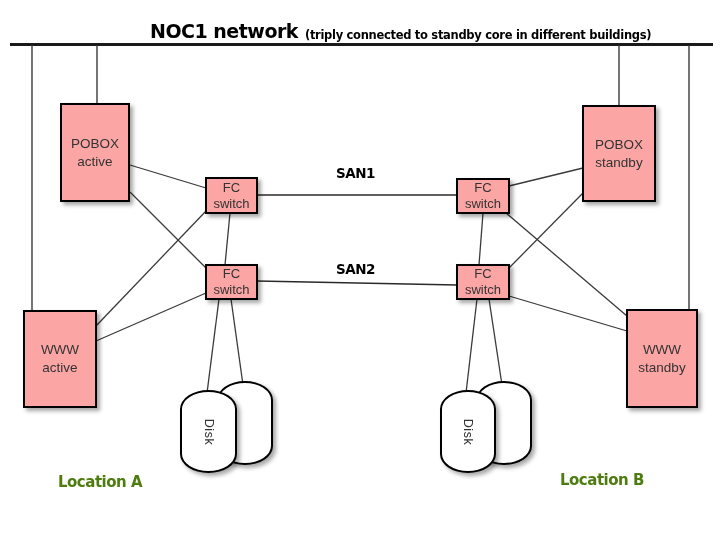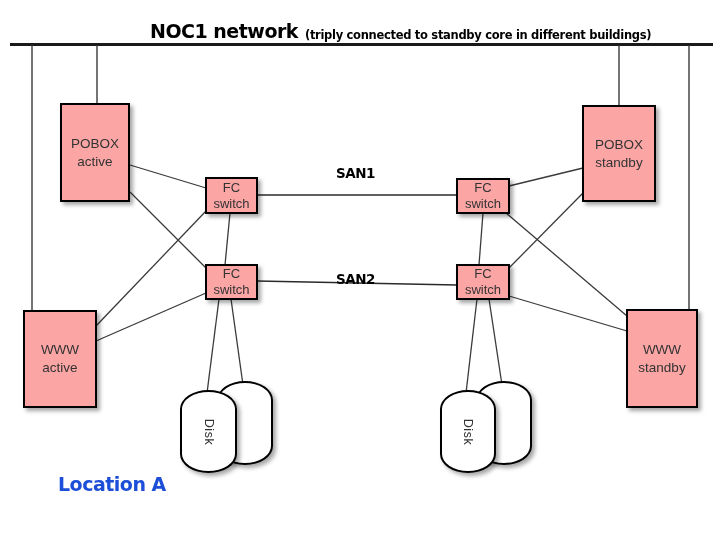"SAN2" div.san-label { top: 271px -> 261px }
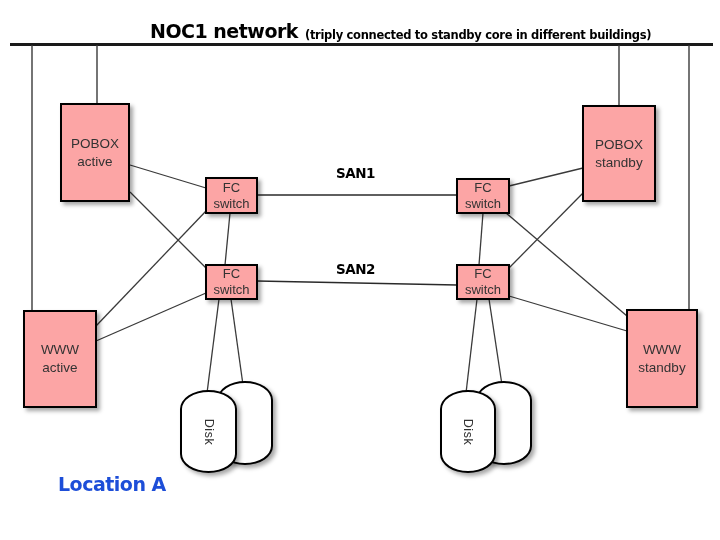"Location A" .loc-label { color: #1d4ed8 -> #4d7c0f; font-size: 19px -> 15px }
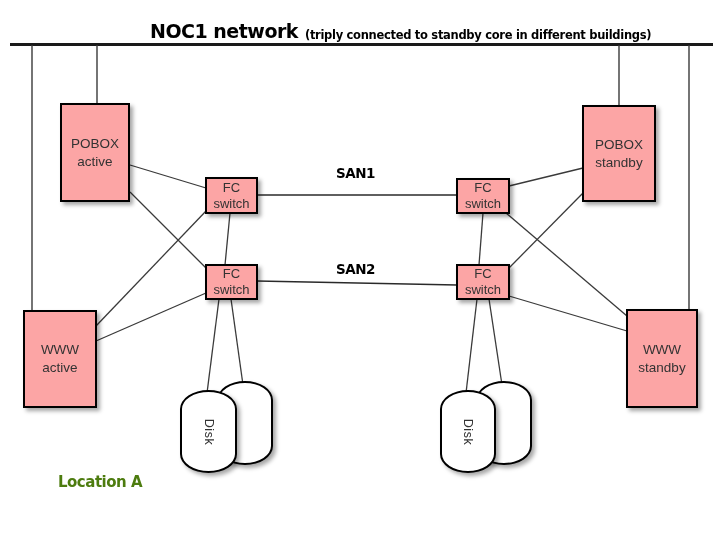"Location B" div.loc-label { html: none -> <div>Location B</div> }
